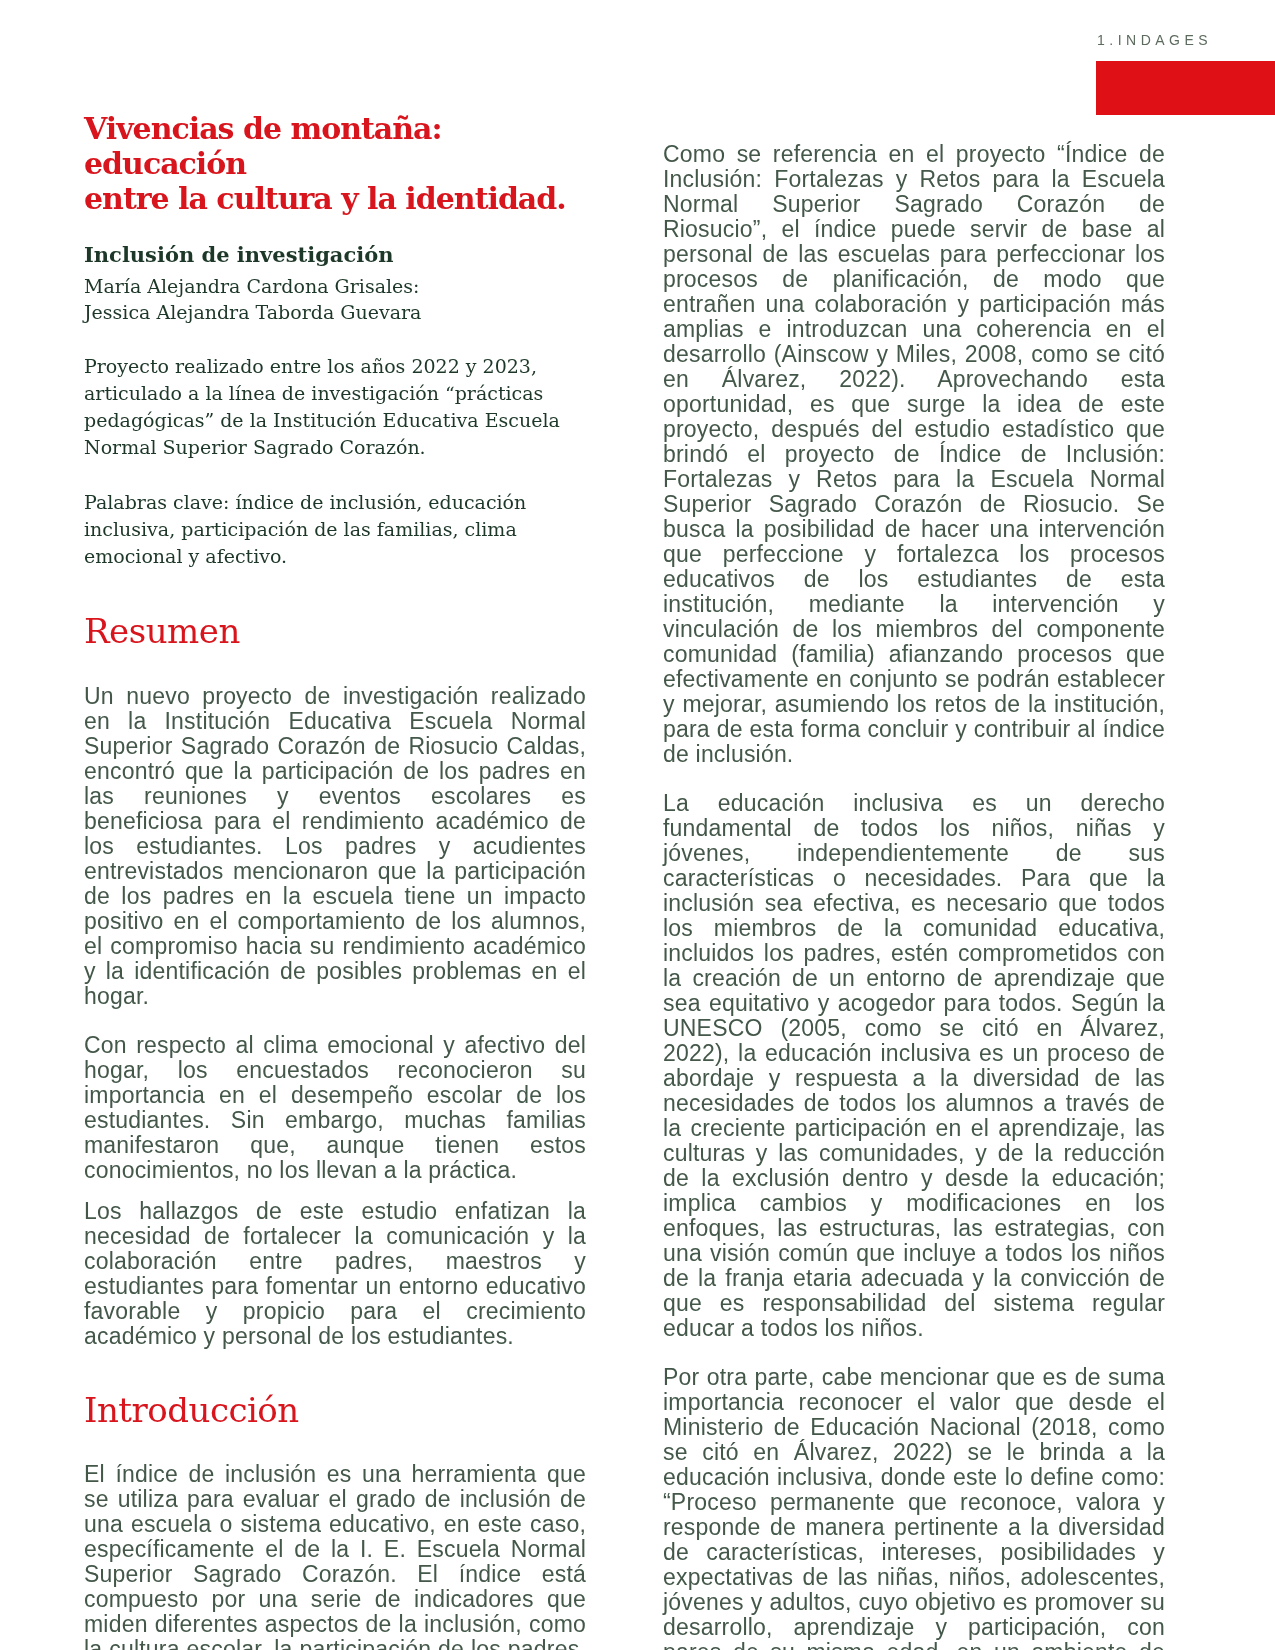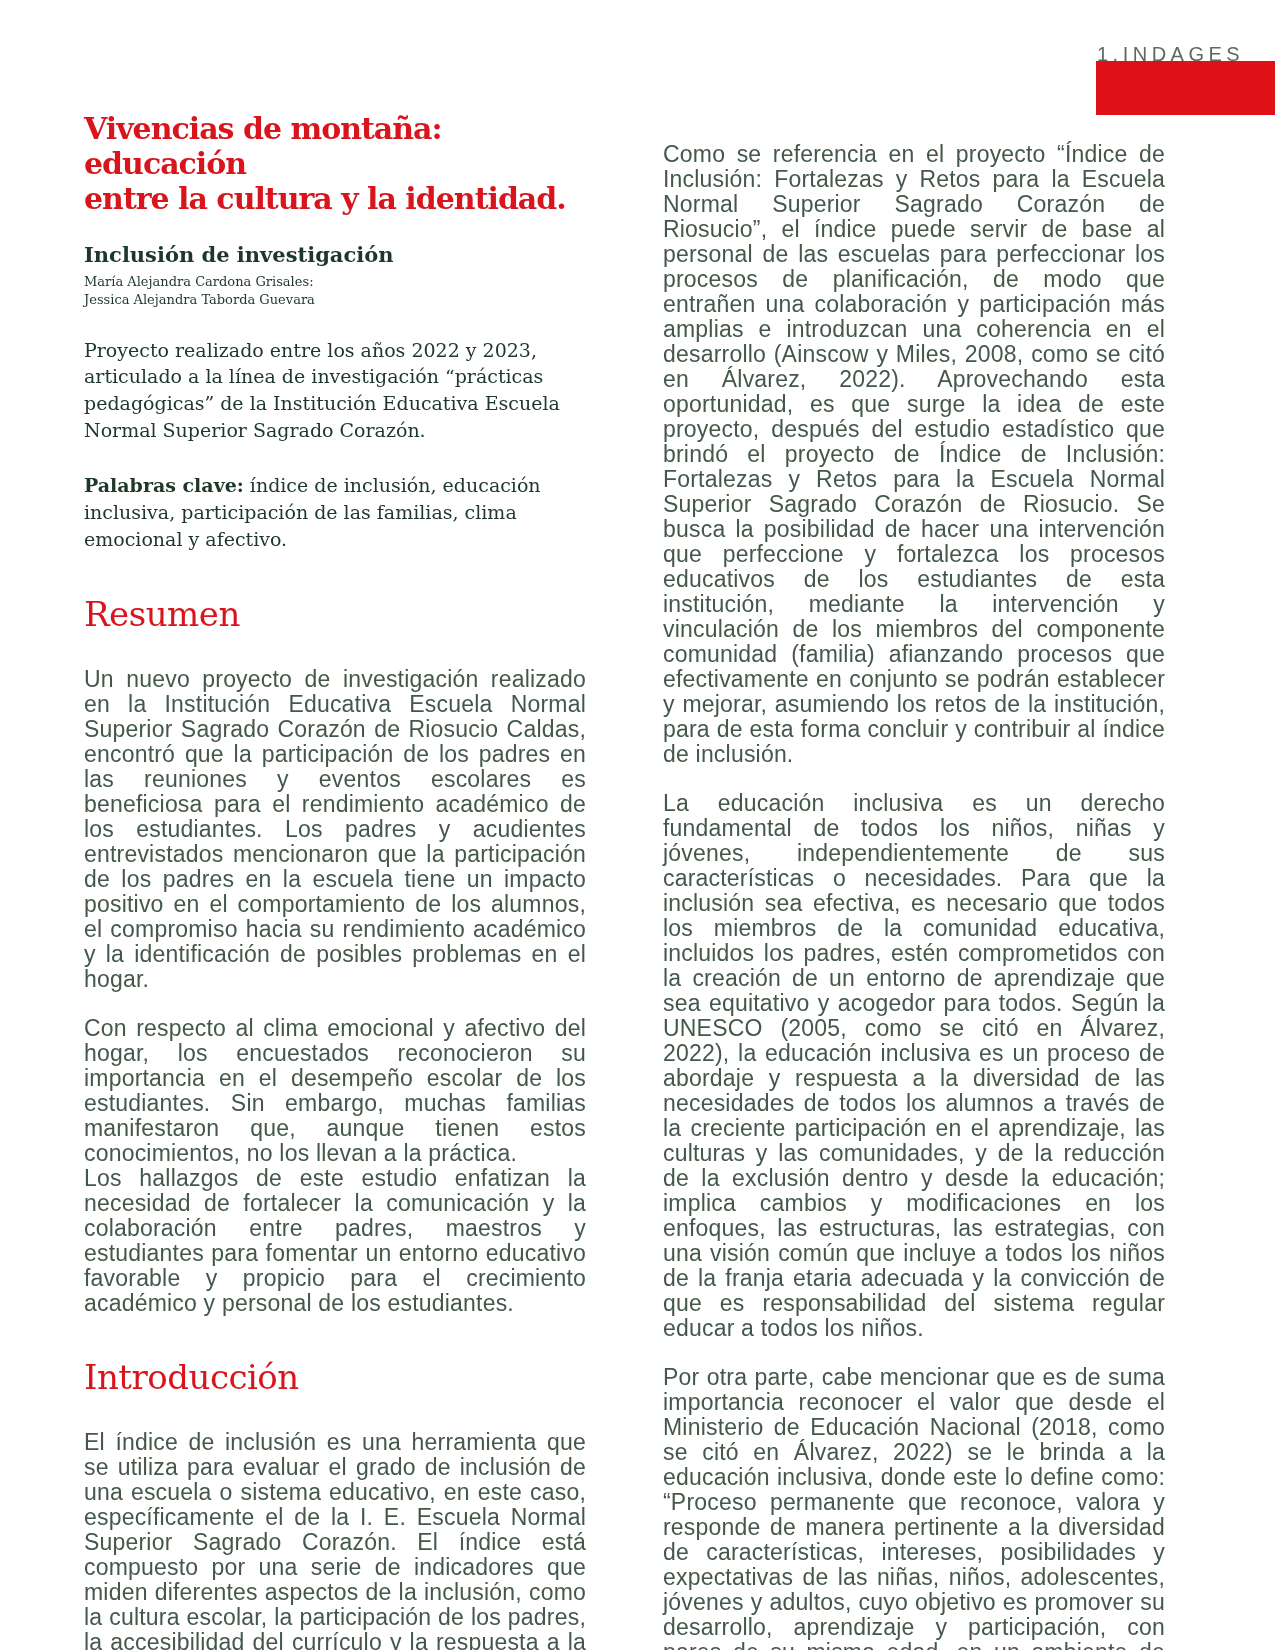"1.INDAGES" .brand { font-size: 20px -> 14px; top: 43px -> 32px }
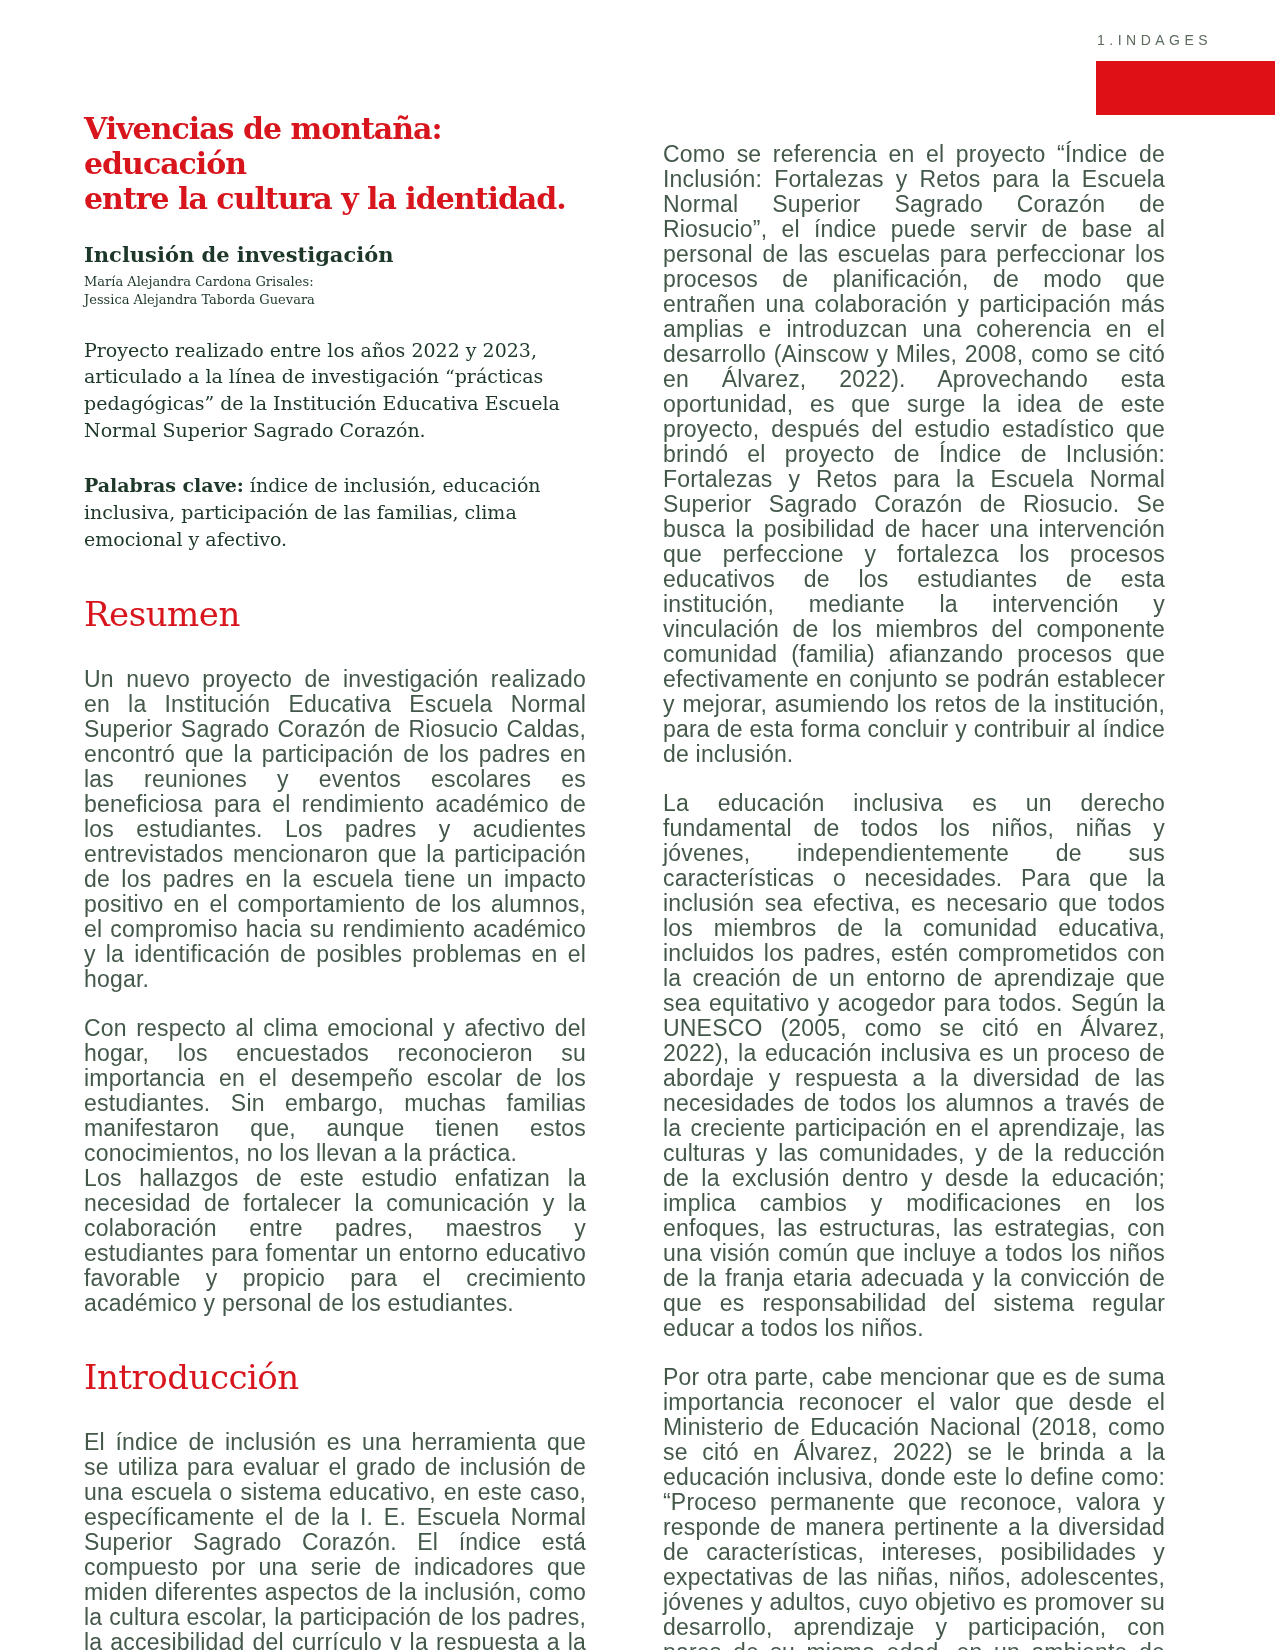"María Alejandra Cardona Grisales:" .authors { font-size: 13px -> 19px }
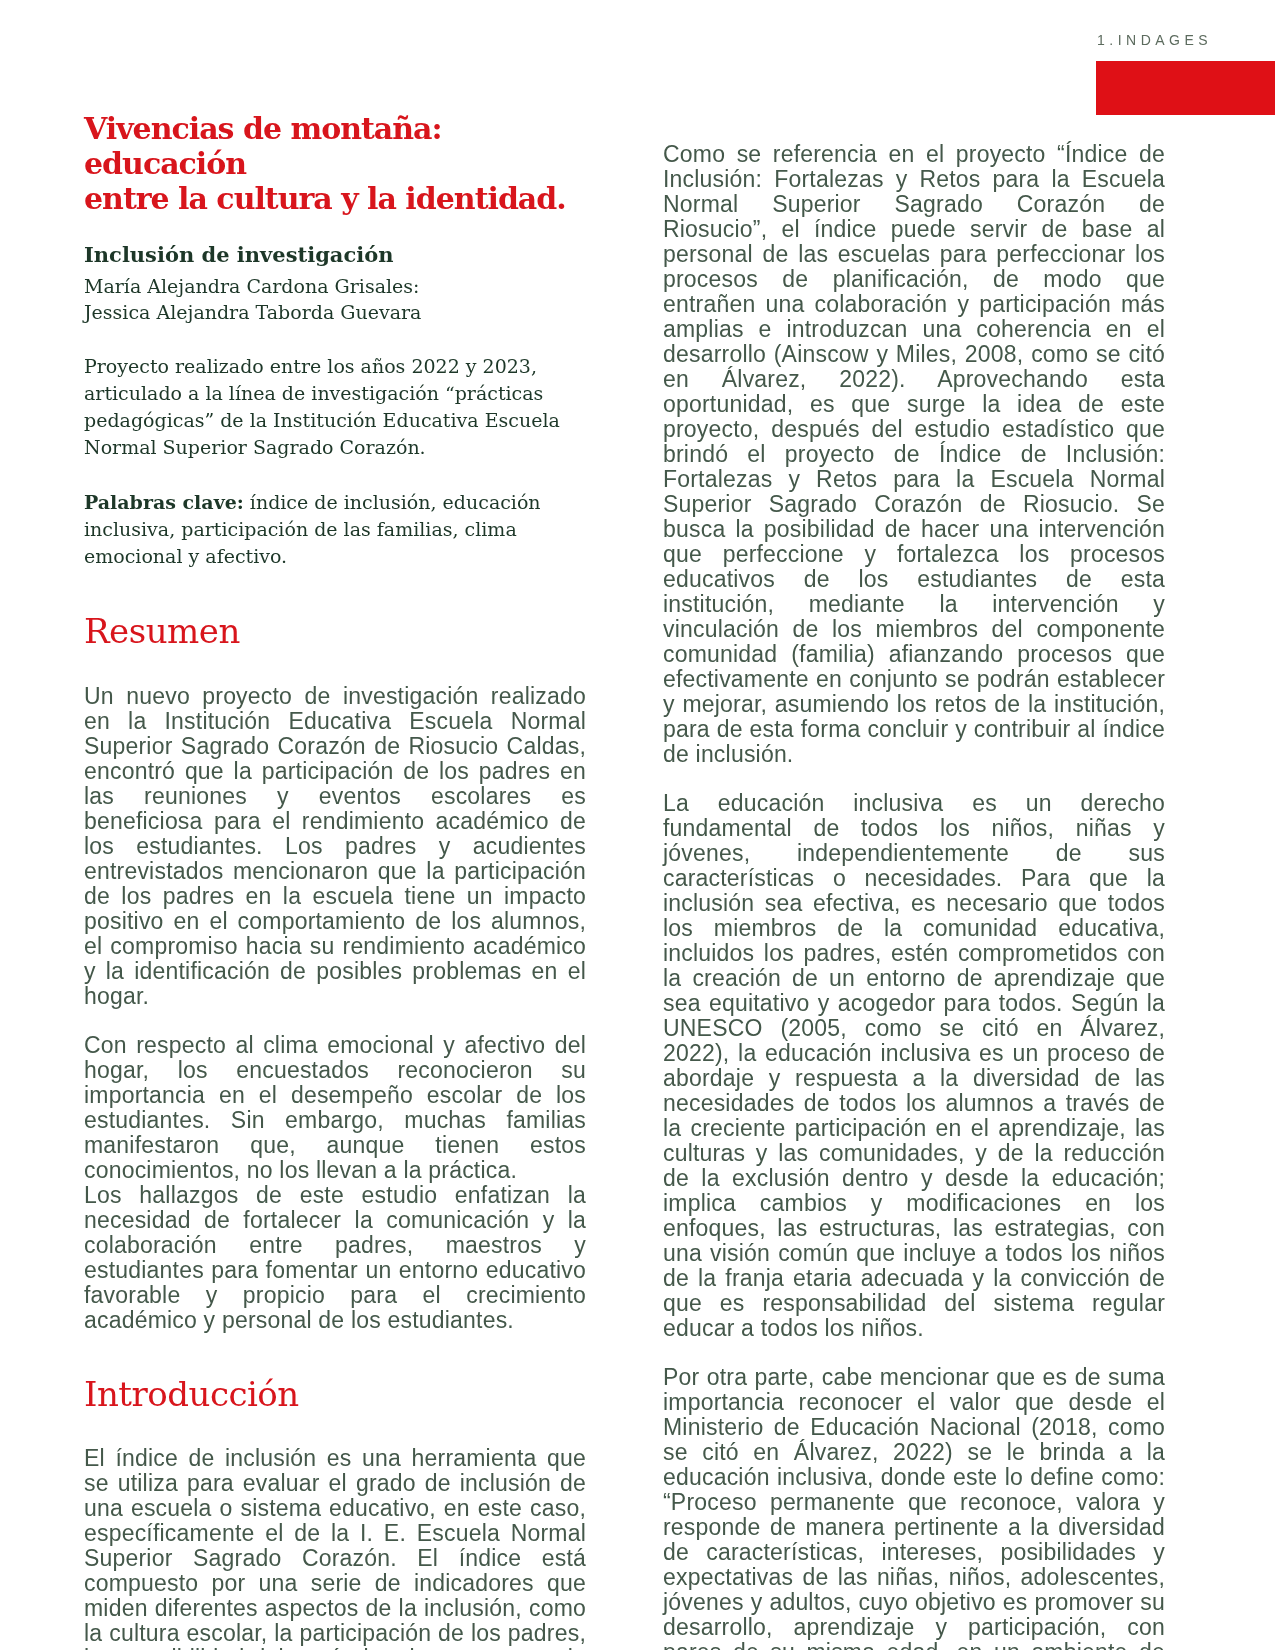"Palabras clave:" .meta b { font-weight: 700 -> 400 }
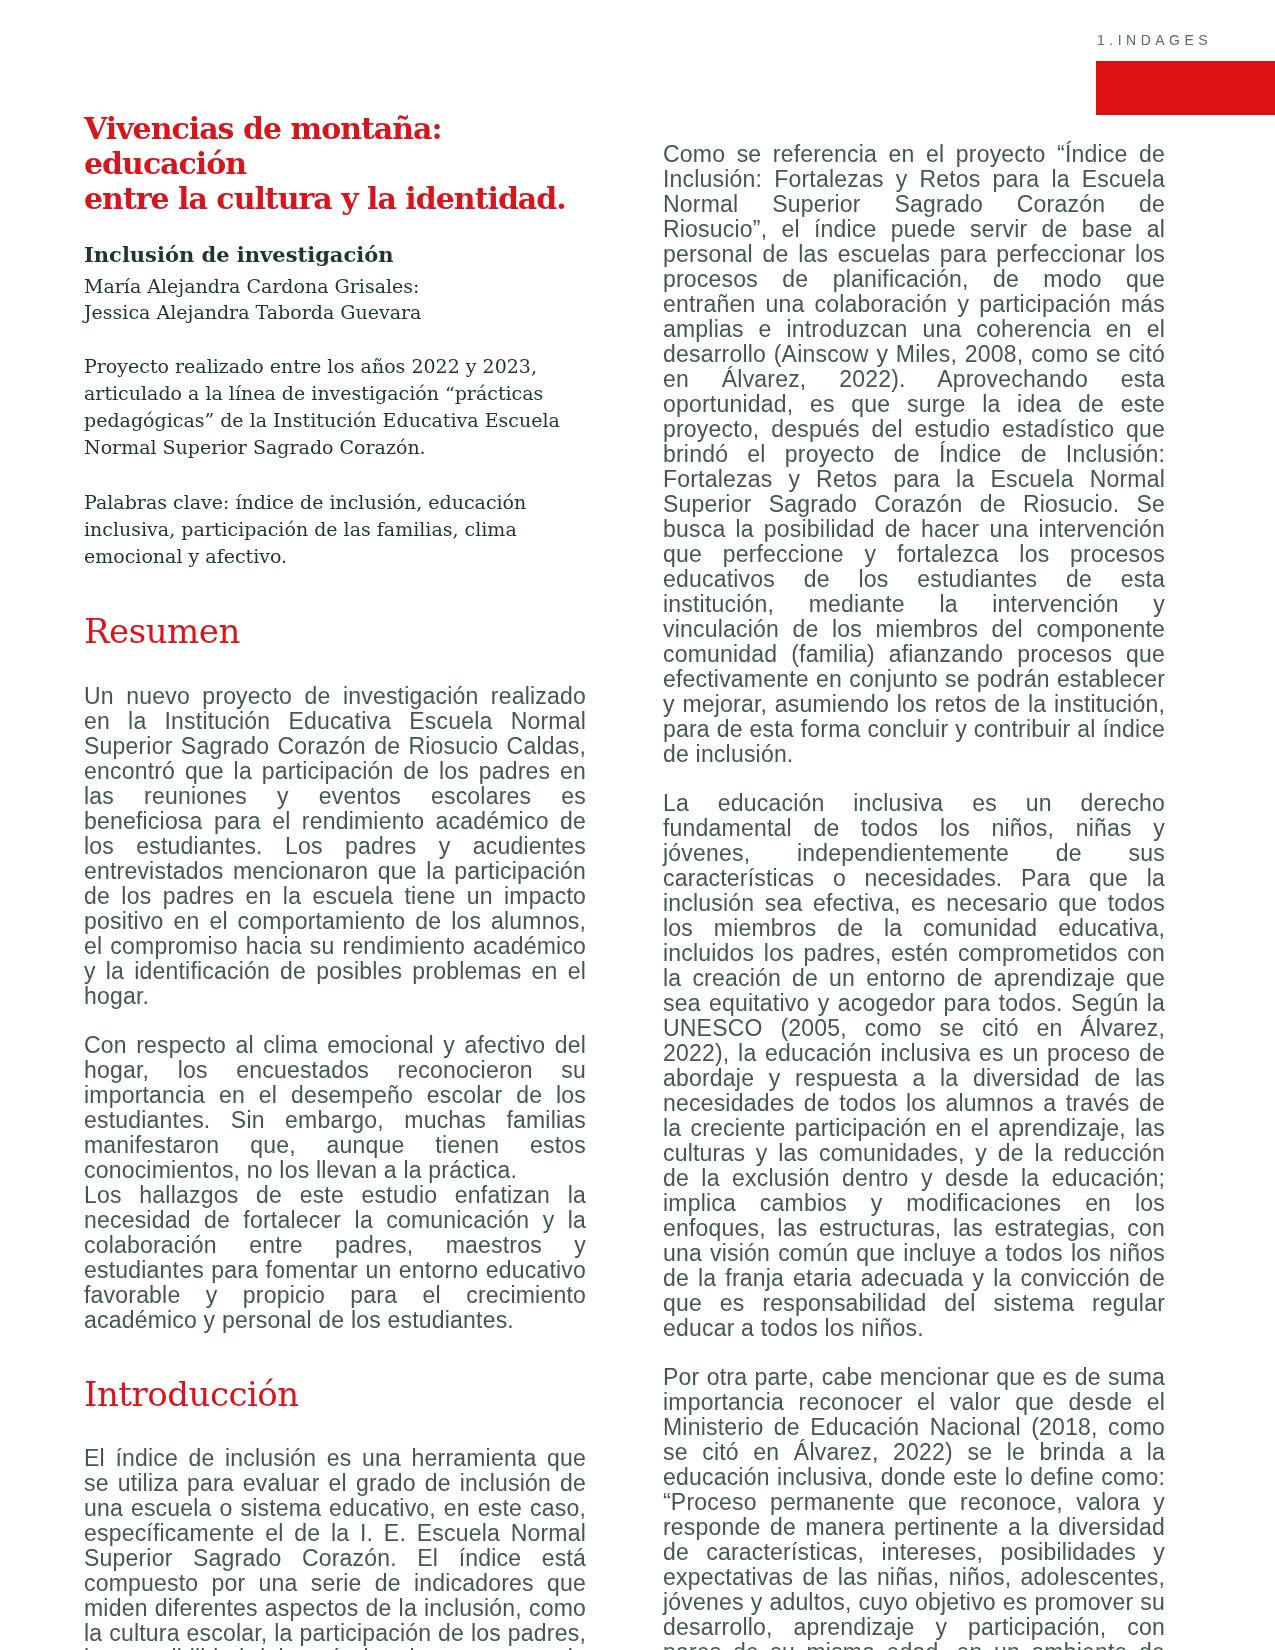"Con respecto al clima emocional" .body-par.no-gap { margin-bottom: 0 -> 16px }
